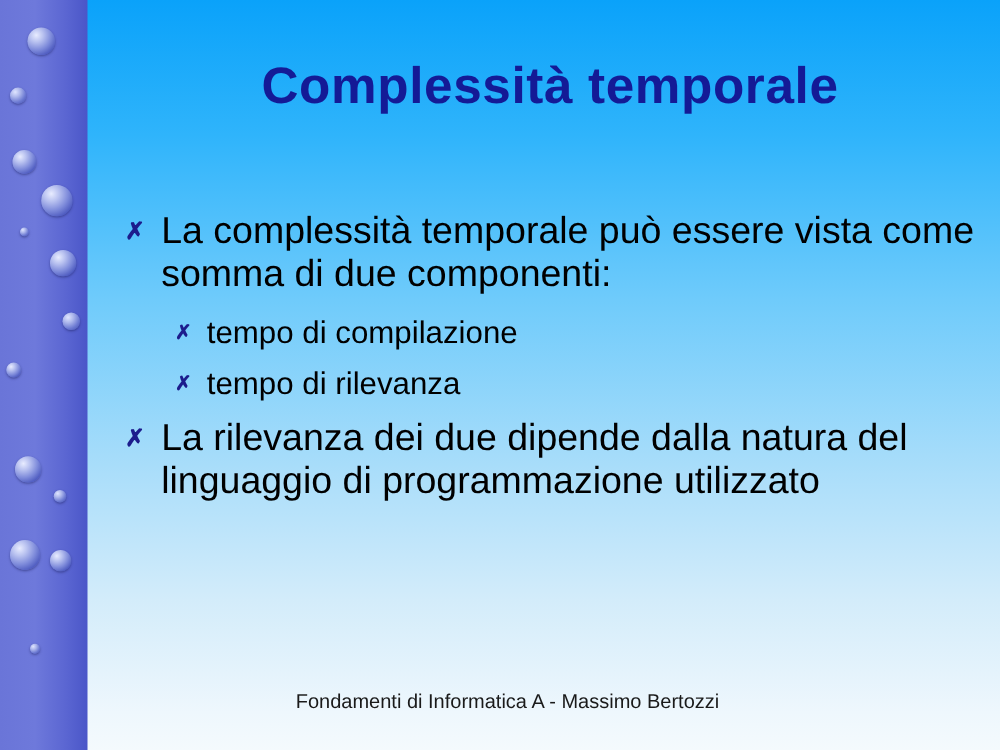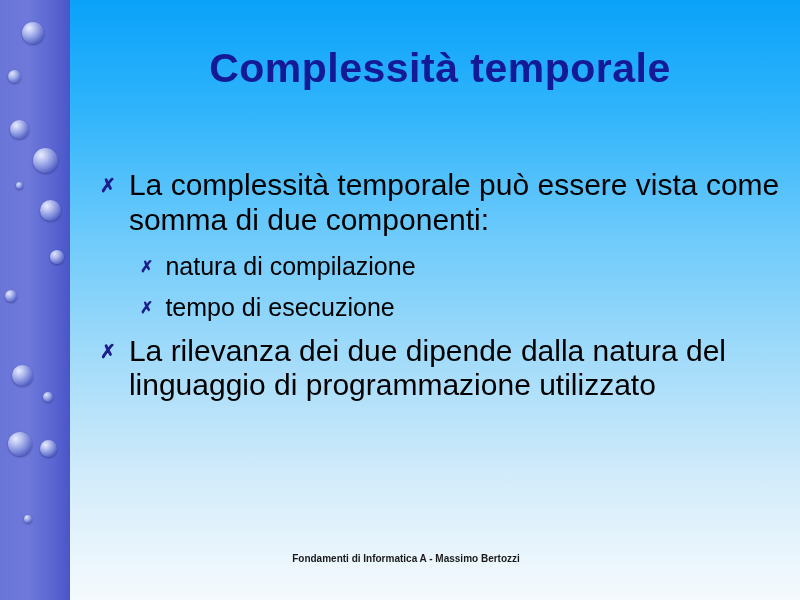"natura di compilazione" span.btext { text: natura -> tempo }
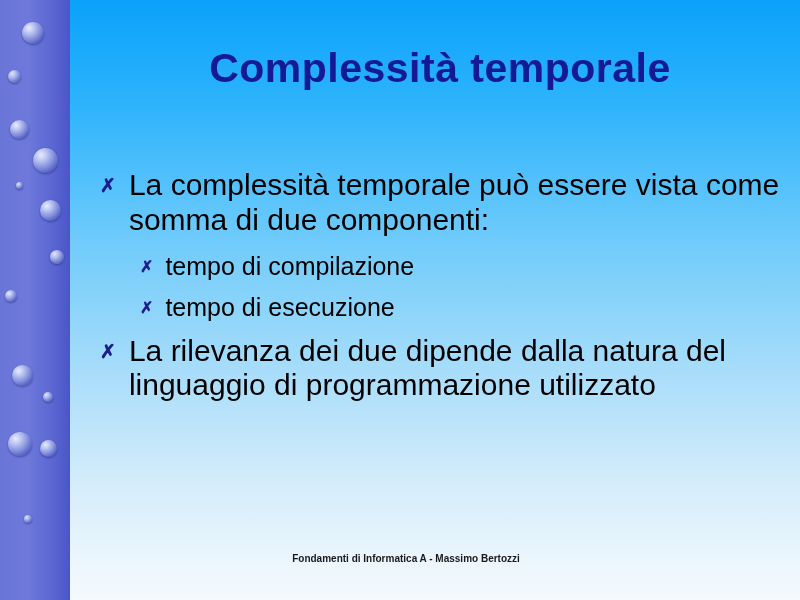"tempo di esecuzione" span.btext { text: esecuzione -> rilevanza }
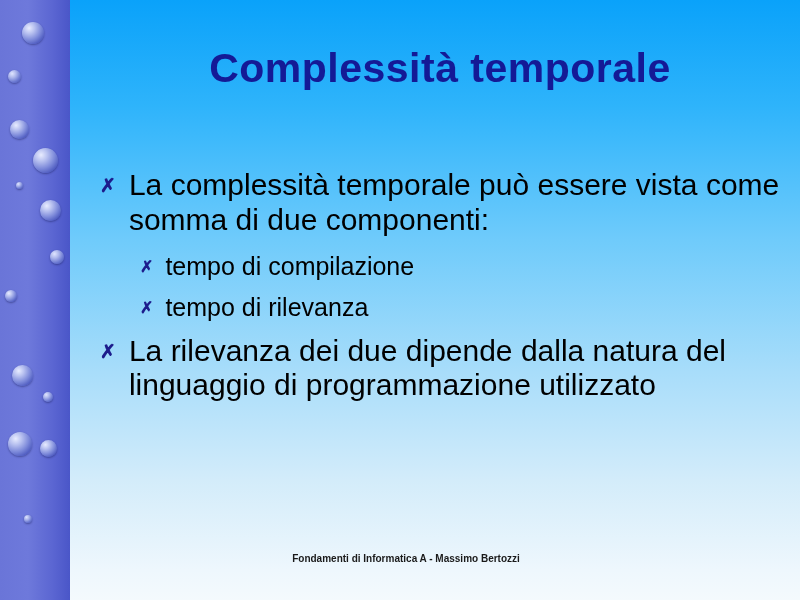"Fondamenti di Informatica A -" .footer { font-size: 10px -> 16px; font-weight: bold -> none }
